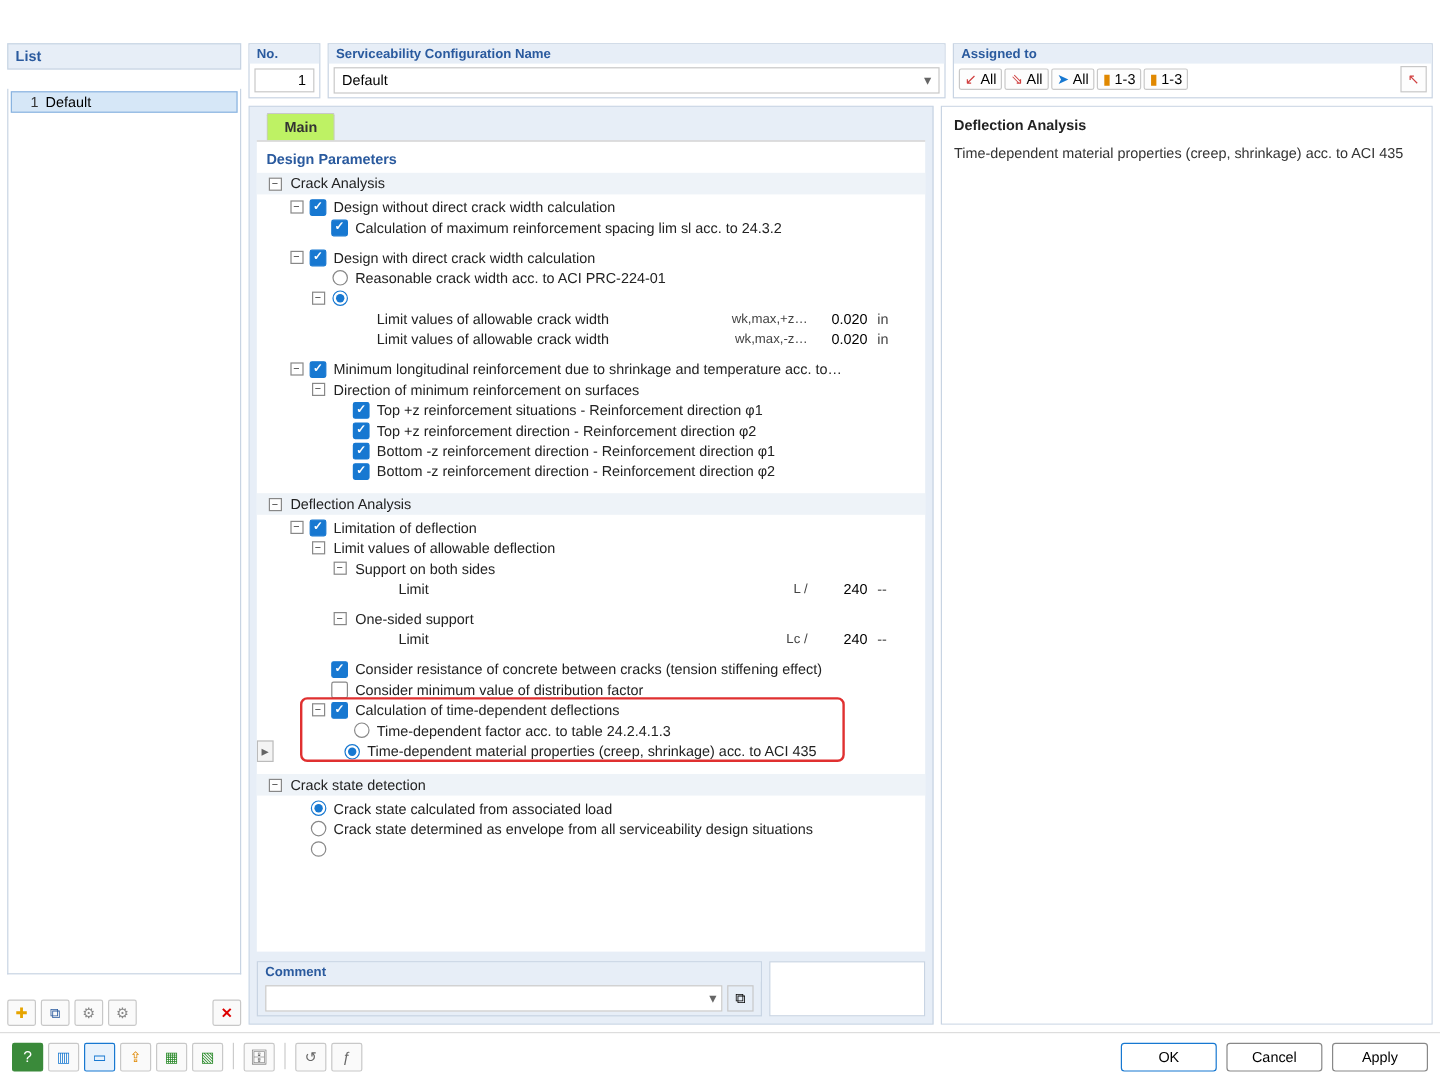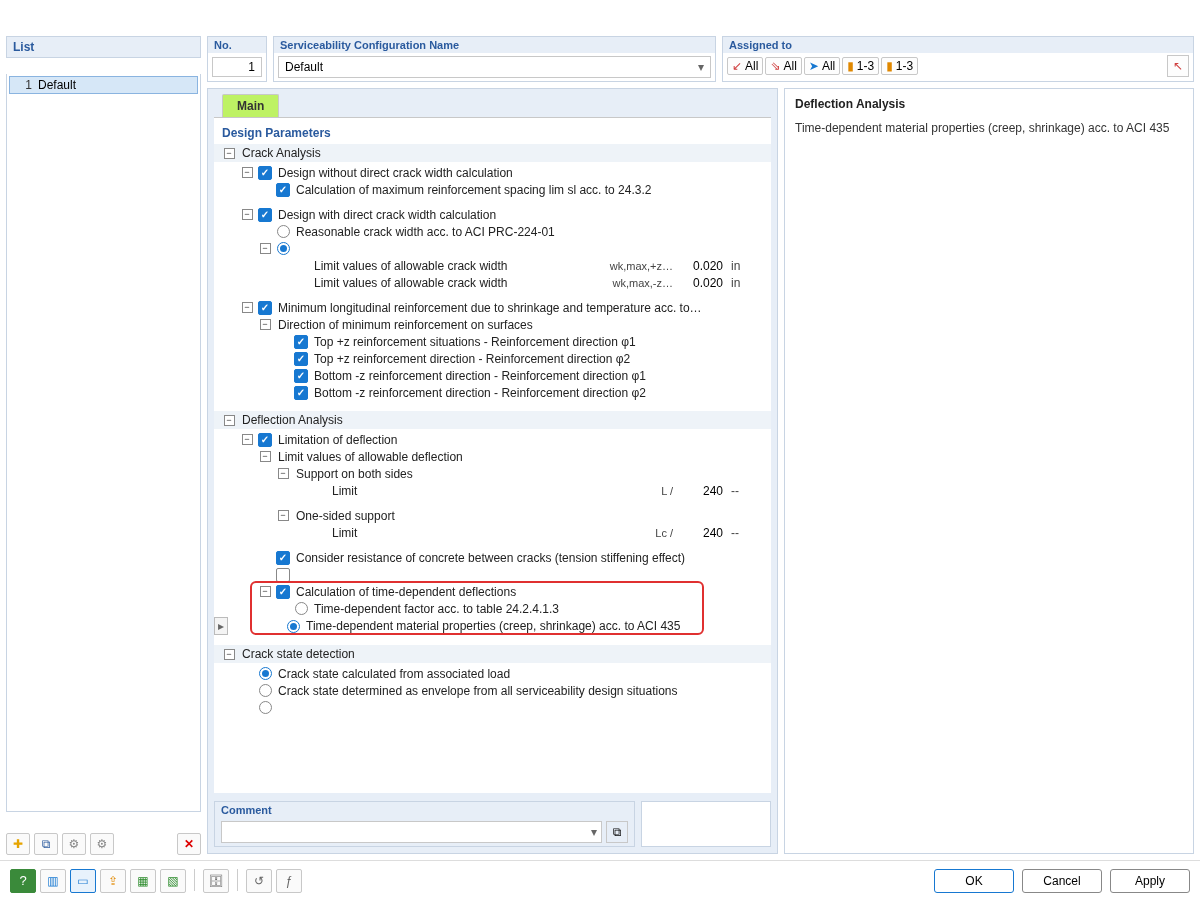"Assigned to" .assigned-box { width: 472px -> 400px }
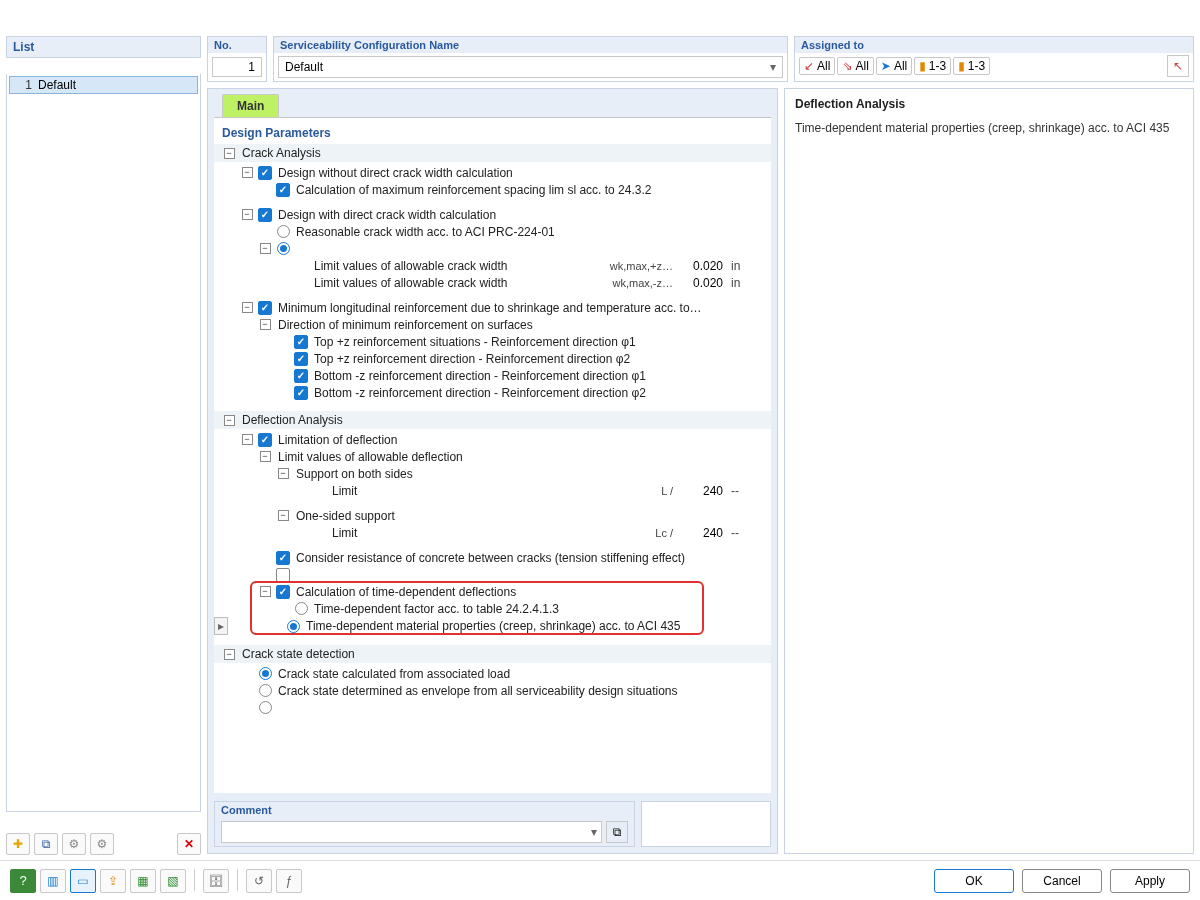"Consider minimum value of distribution" span.lbl { html: none -> <span>Consider minimum value of distribution factor</span> }
